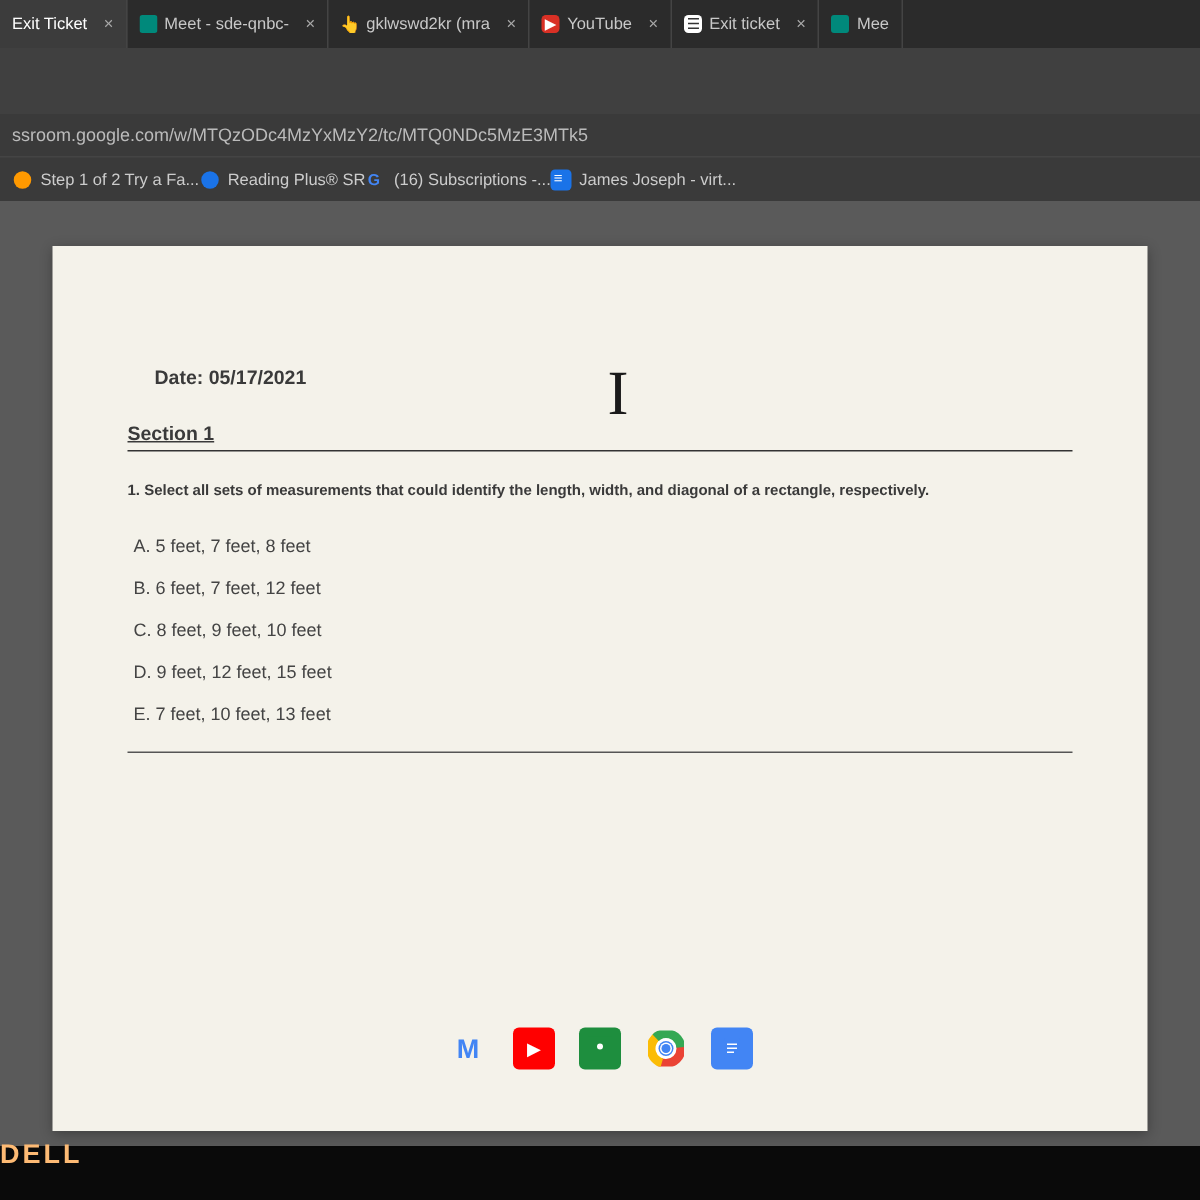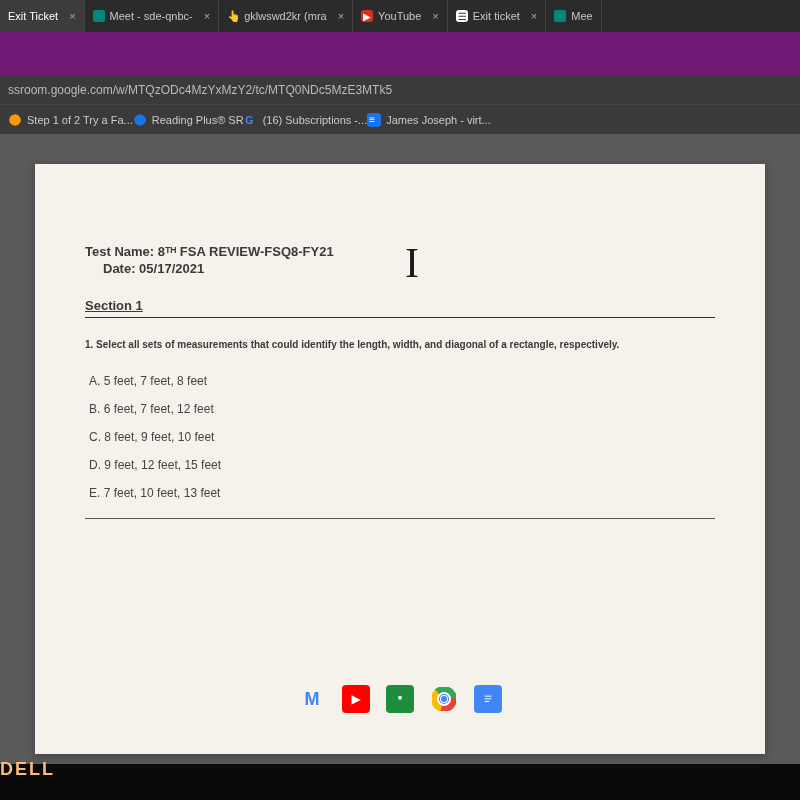"Exit Ticket" .screen { background: #701a75 -> #404040 }
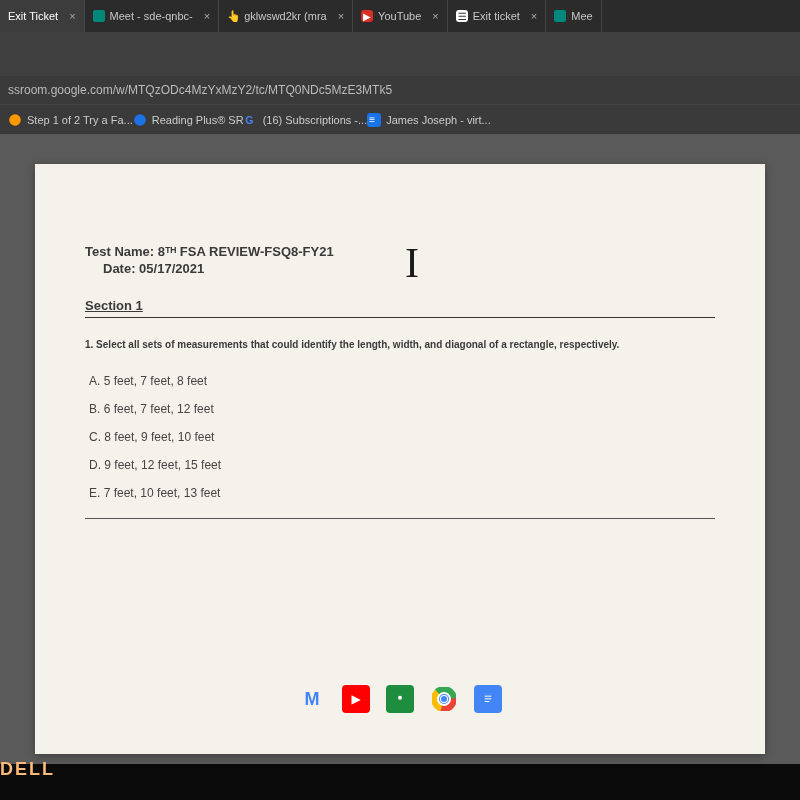"Test Name: 8ᵀᴴ FSA REVIEW-FSQ8-FY21" div.test-header { html: <div>Test Name: 8ᵀᴴ FSA REVIEW-FSQ8-FY21</div> -> none }
